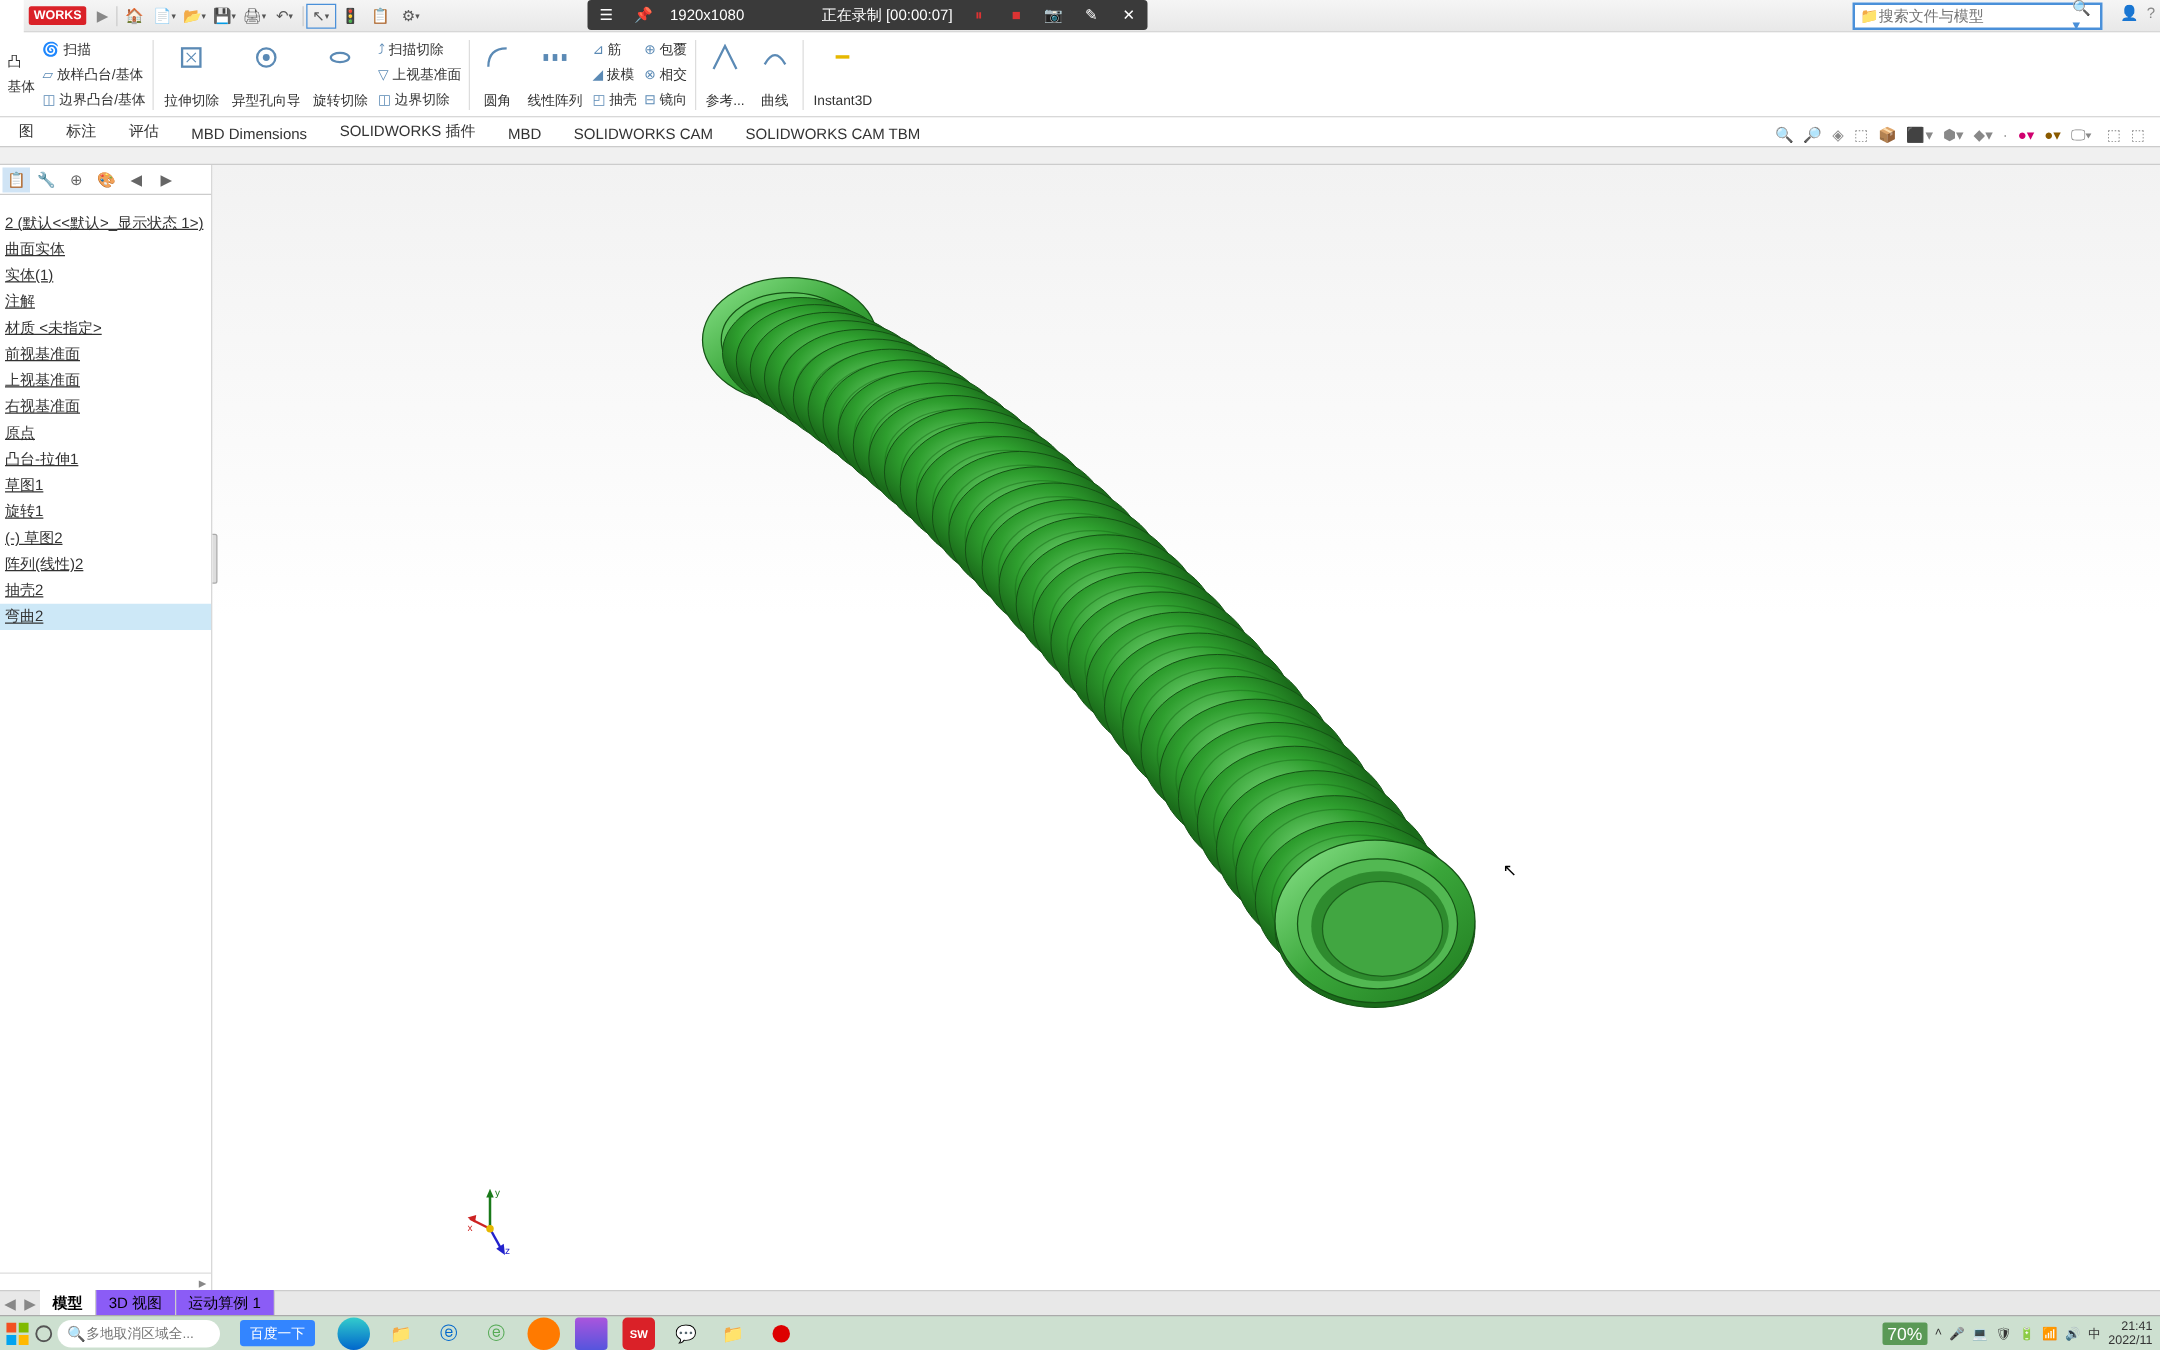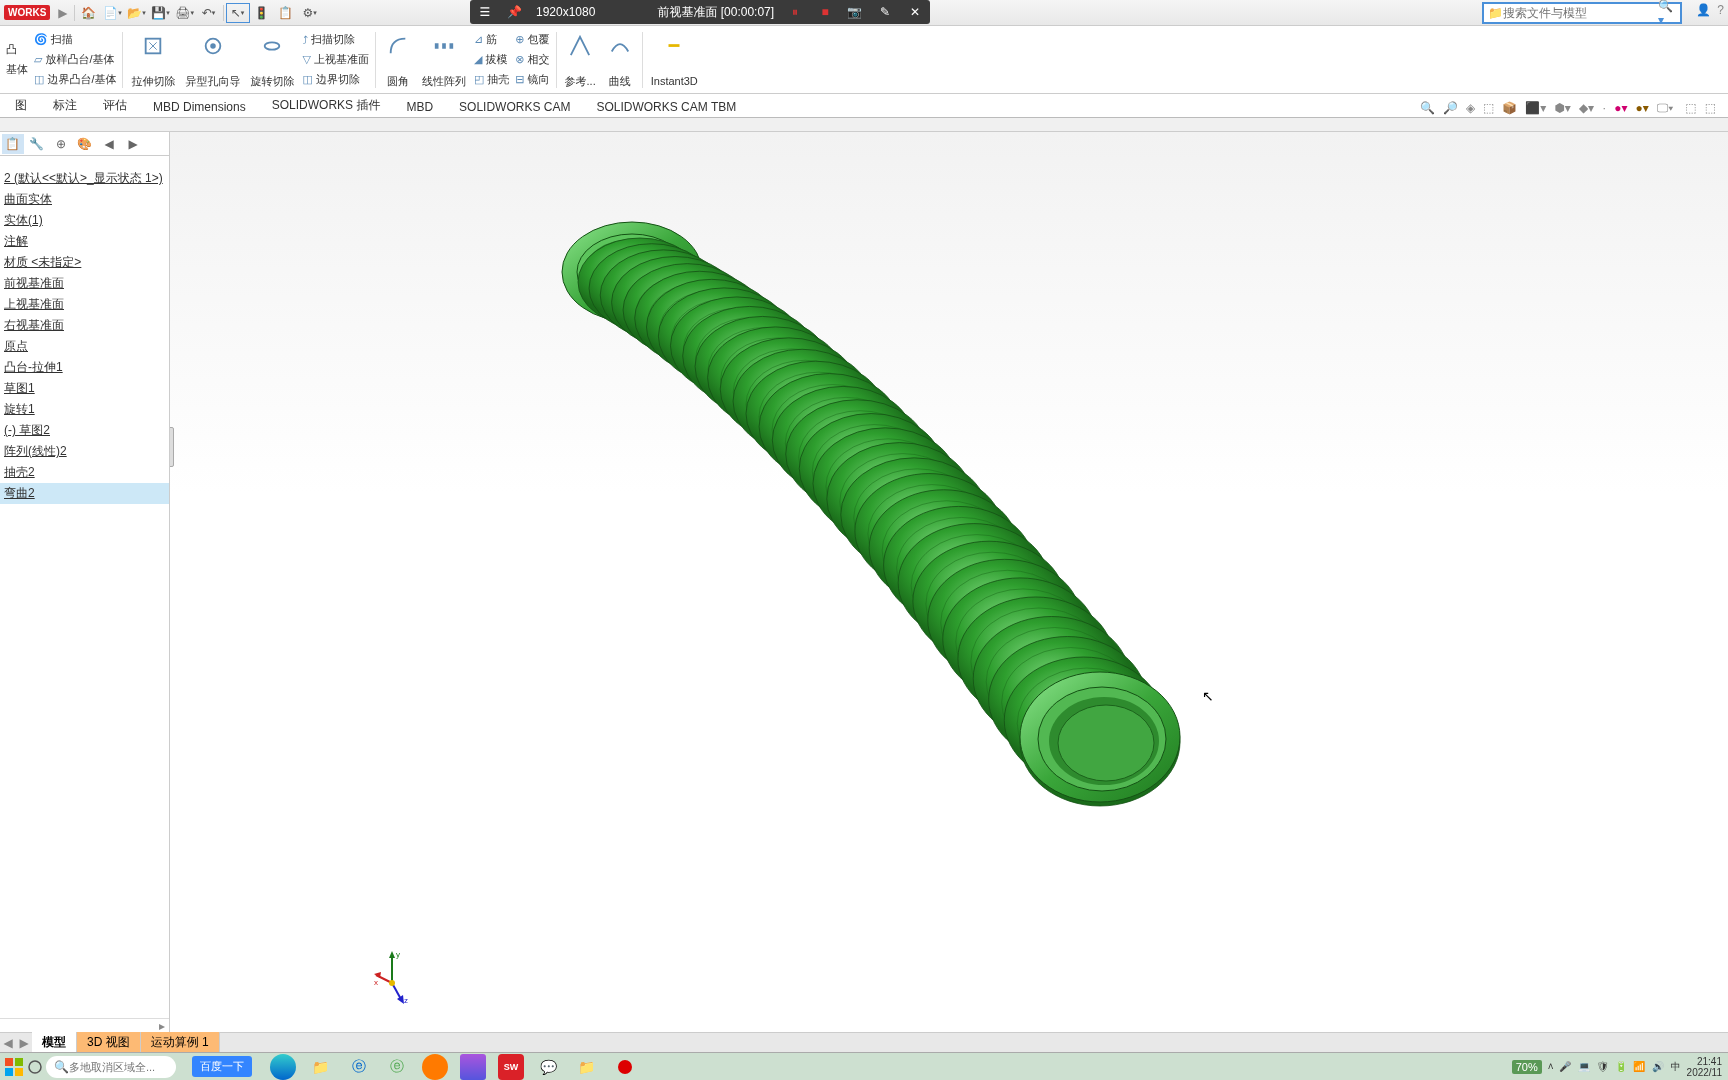"WORKS" .title-bar { margin-left: none -> 19px }
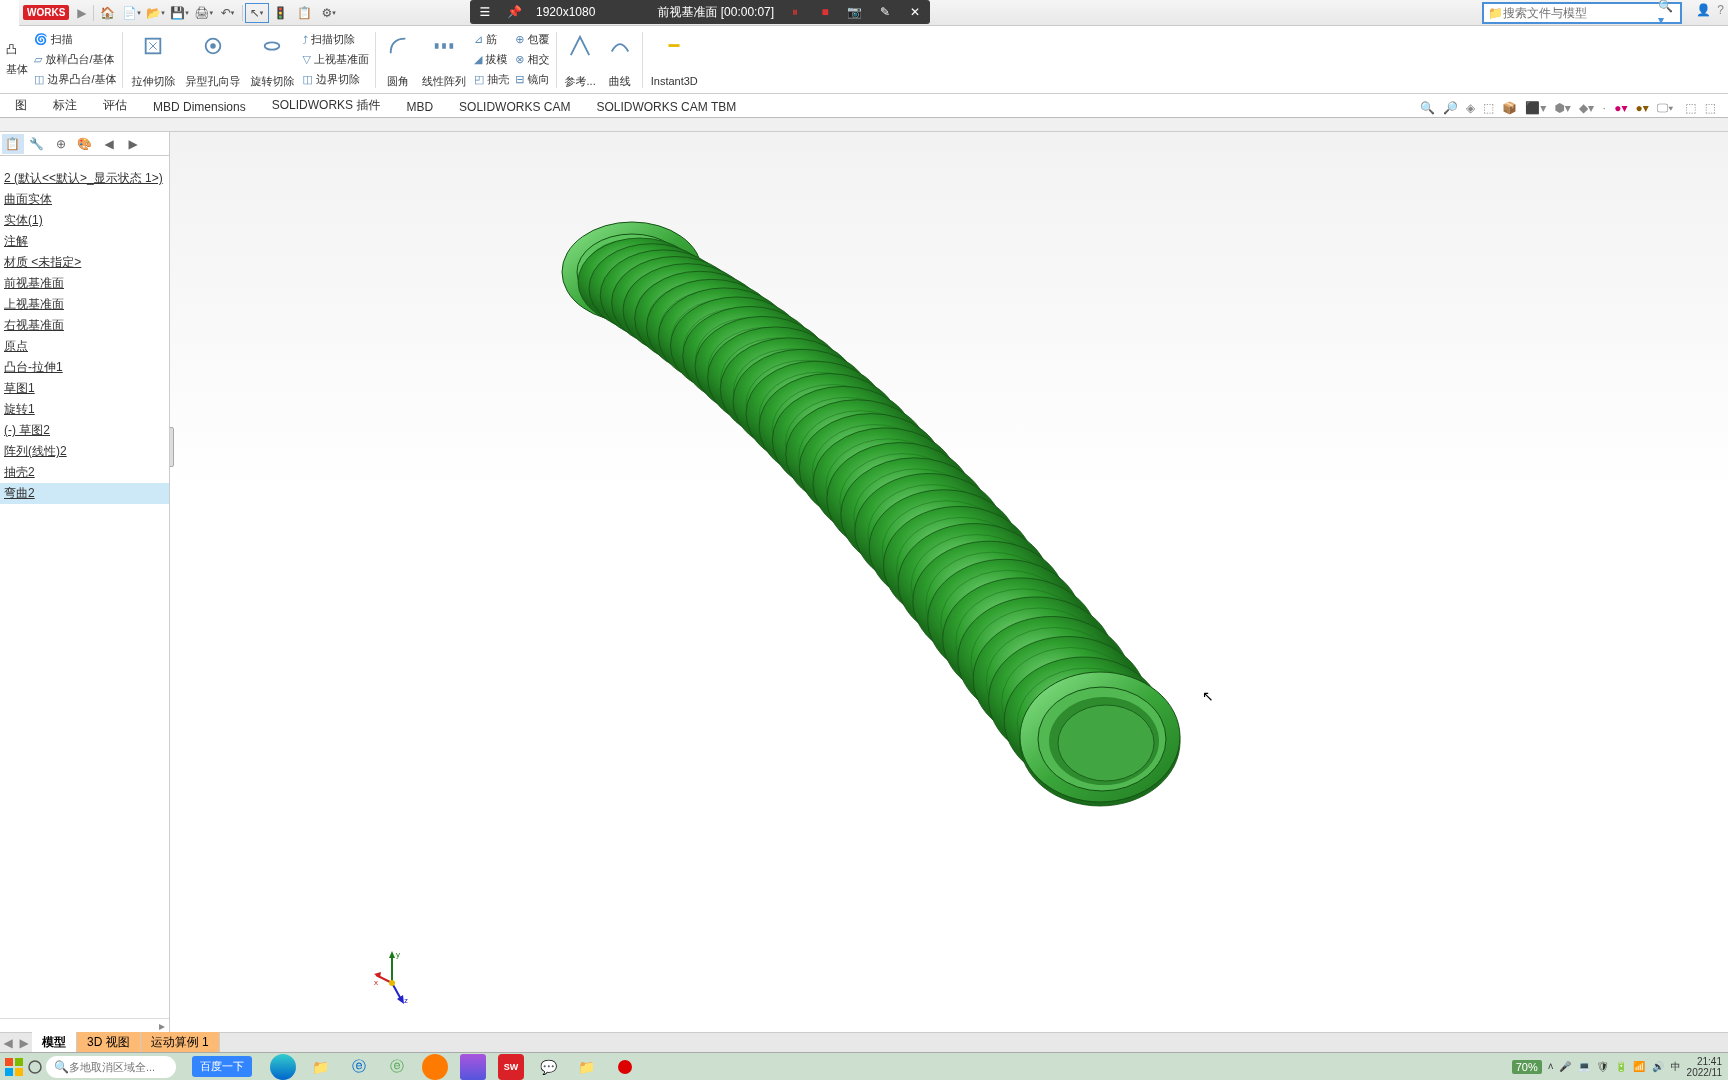"前视基准面 [00:00:07]" span { text: 前视基准面 -> 正在录制 }
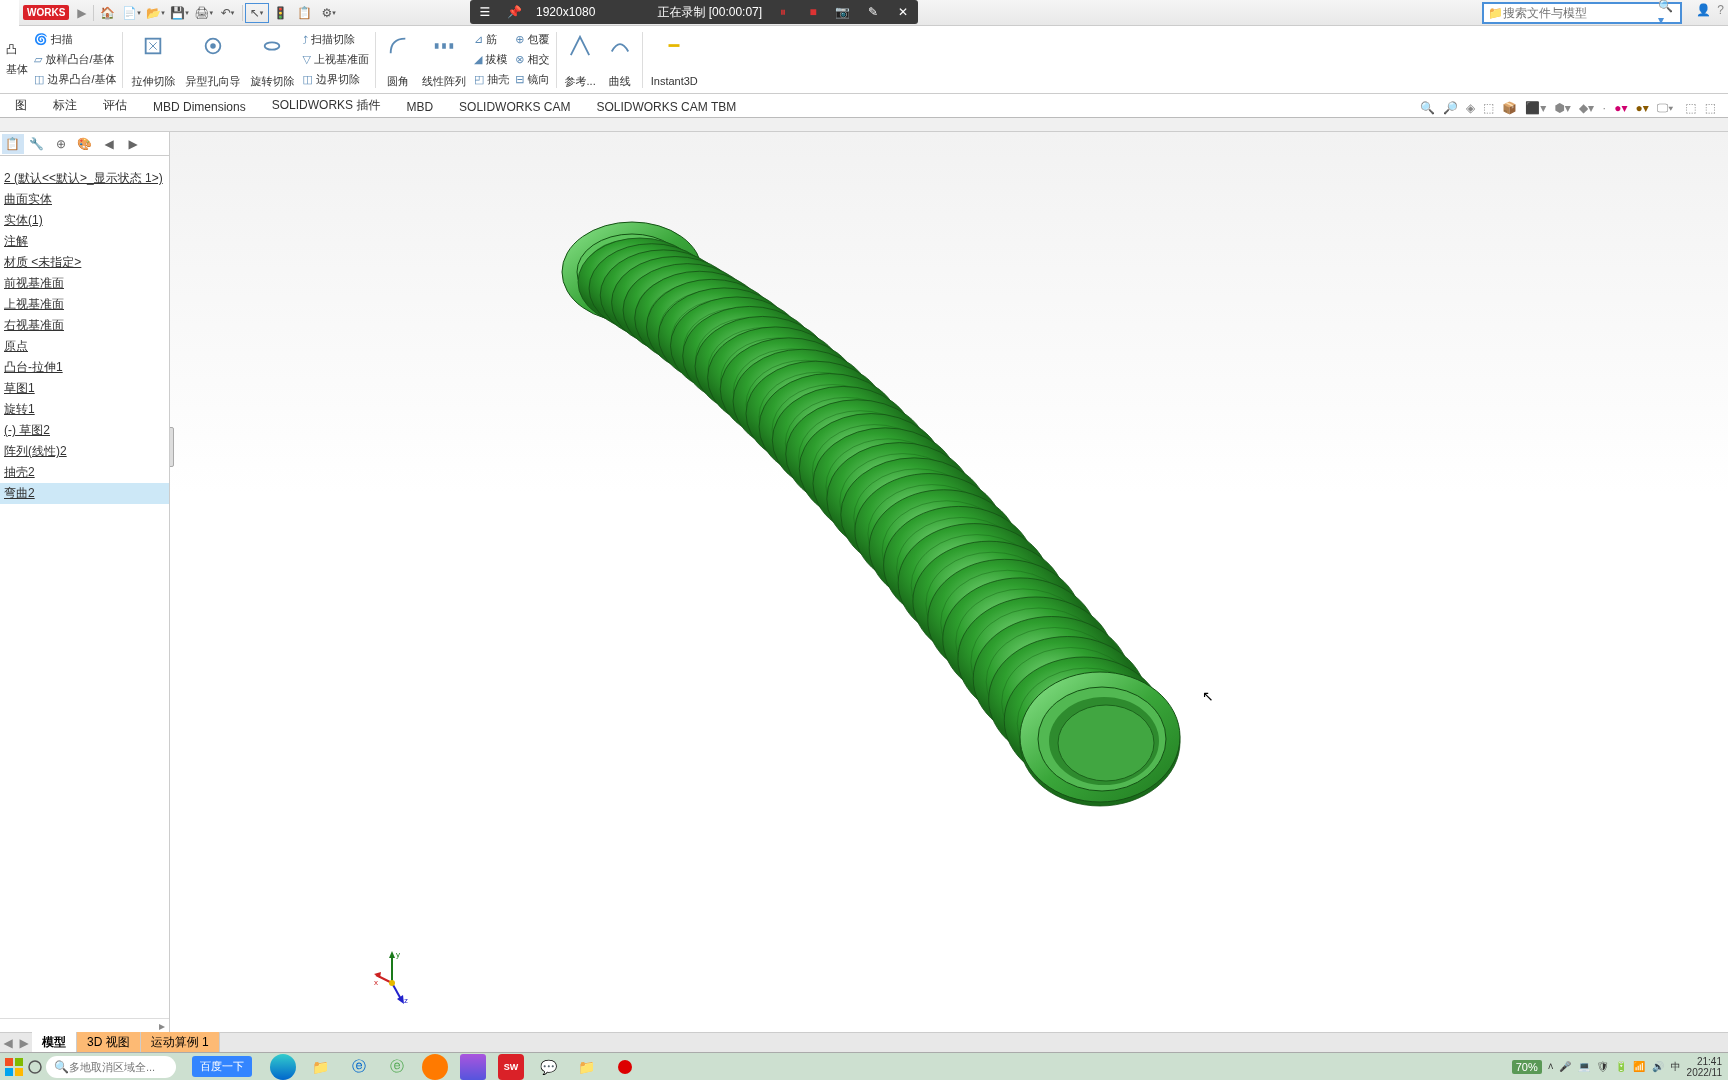"3D 视图" .btab { background: #fdba74 -> #8b5cf6 }
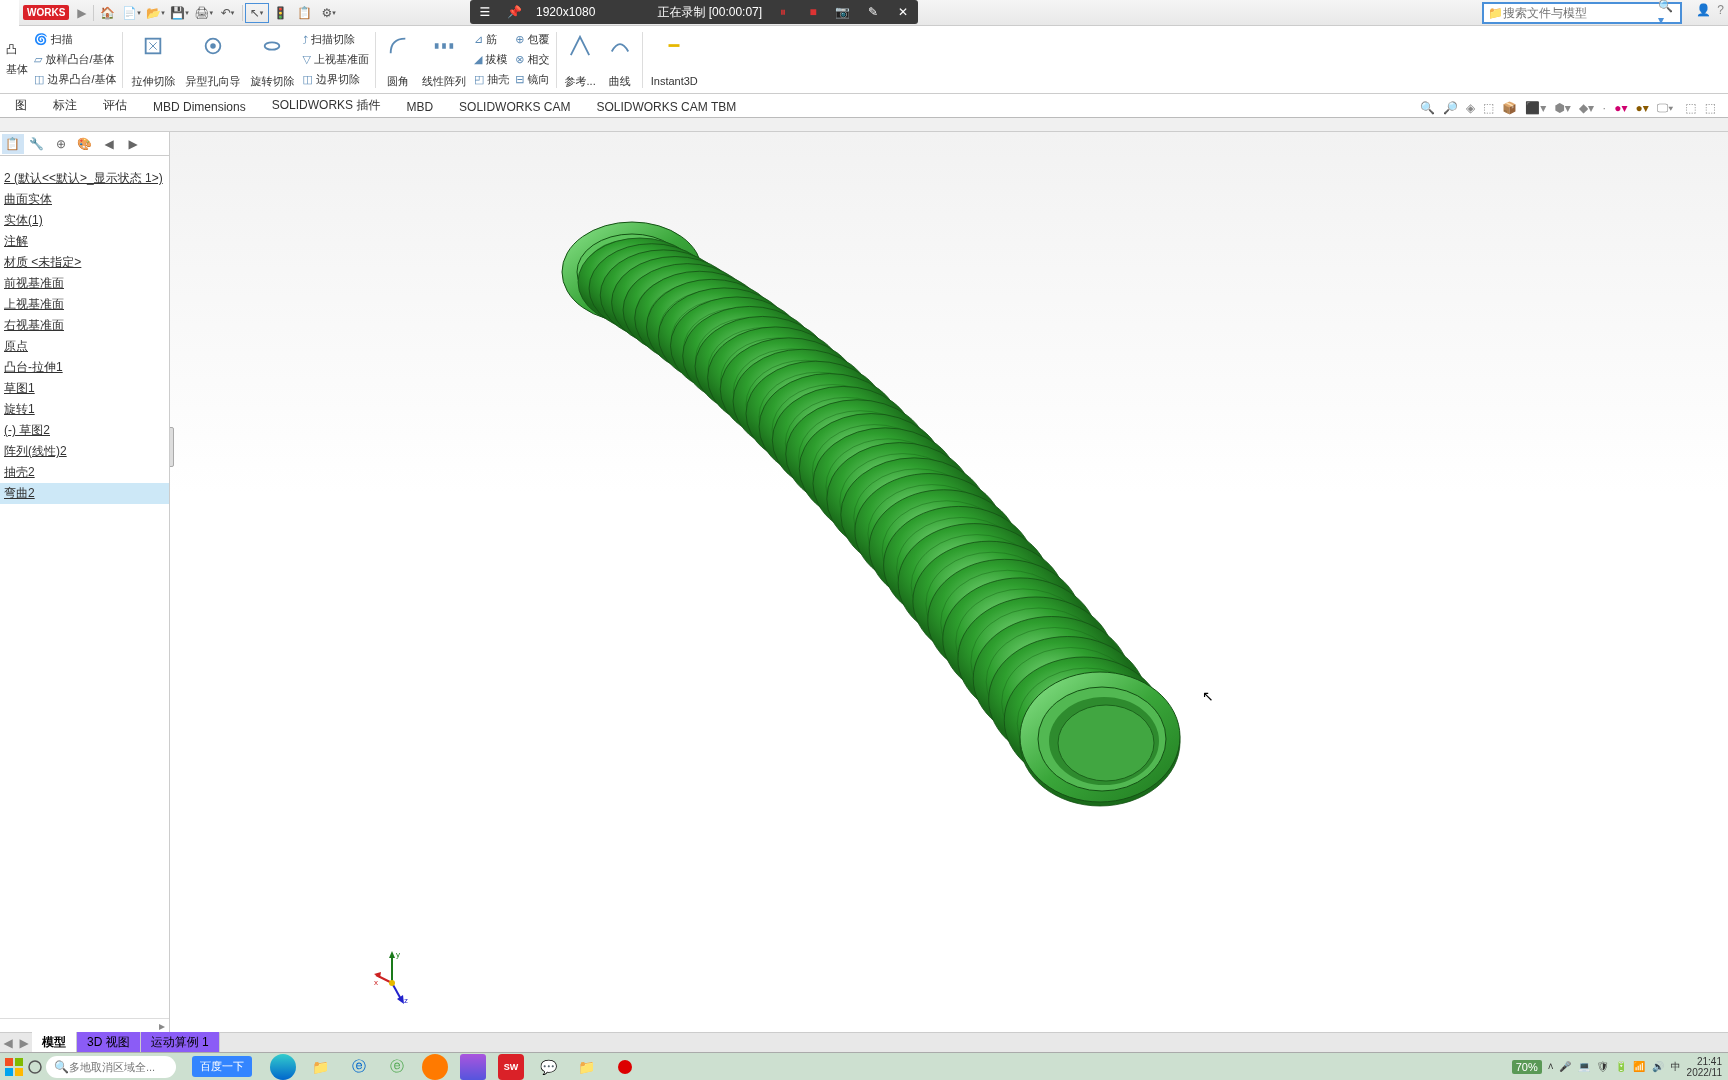"70%" .tray-zoom { font-size: 11px -> 14px }
